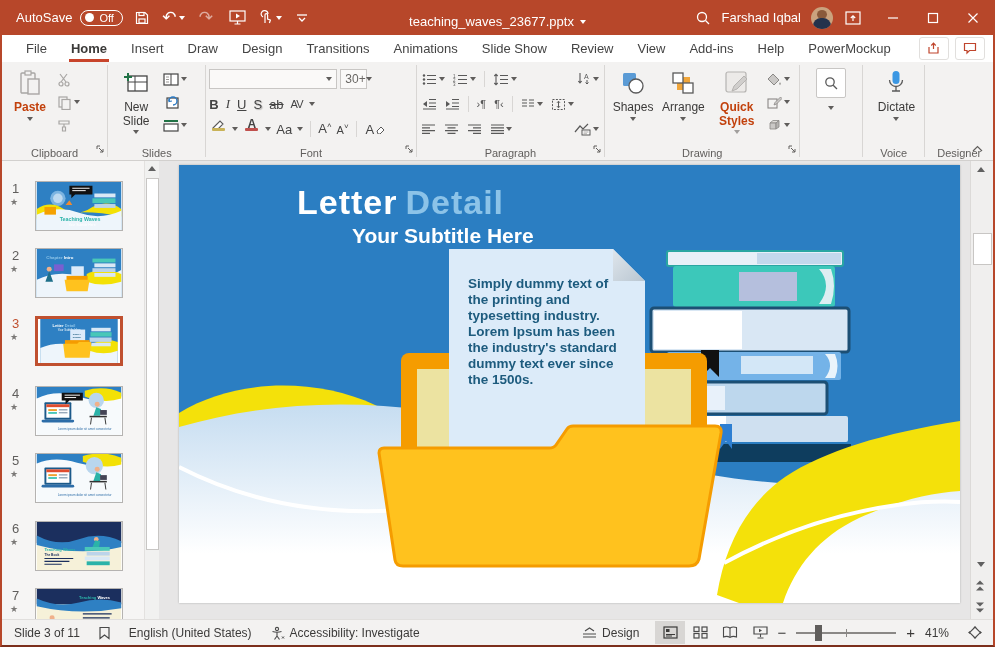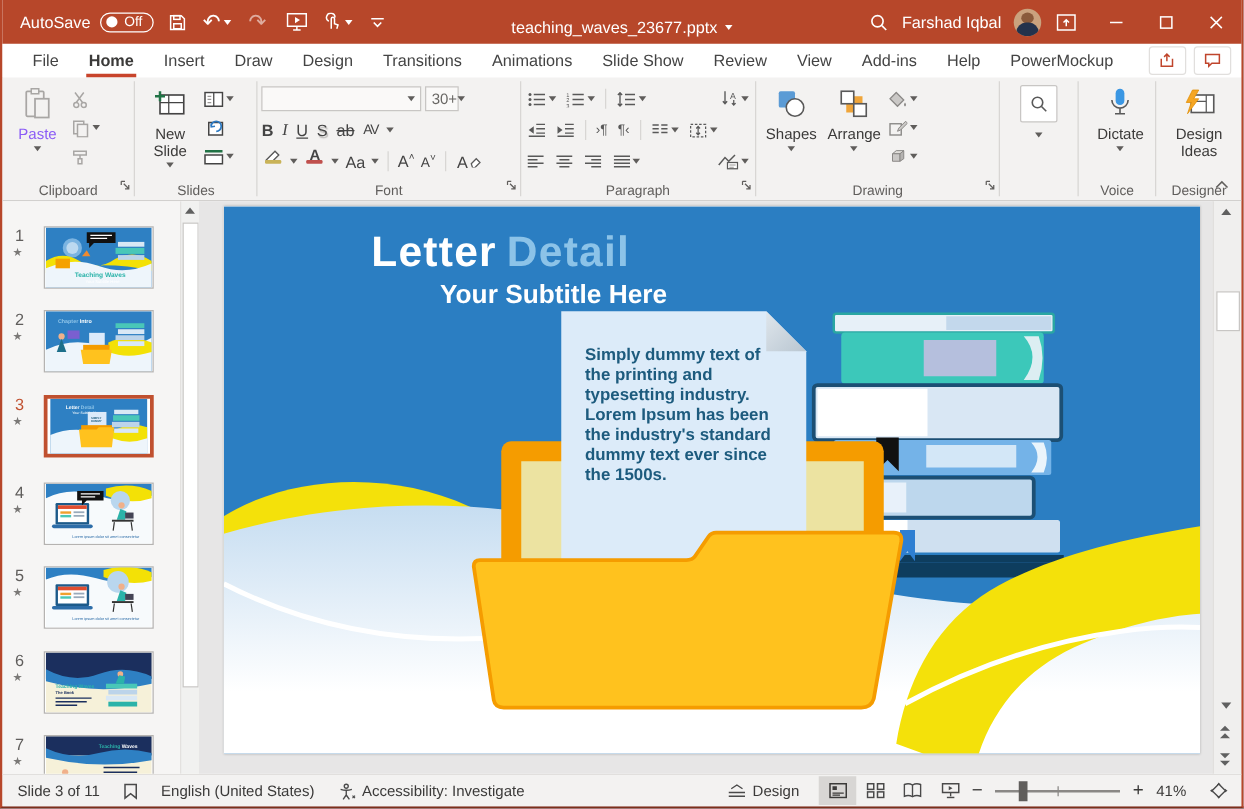"Paste" .bigbtn.disabled { color: #8b5cf6 -> #c2410c; font-weight: none -> bold }
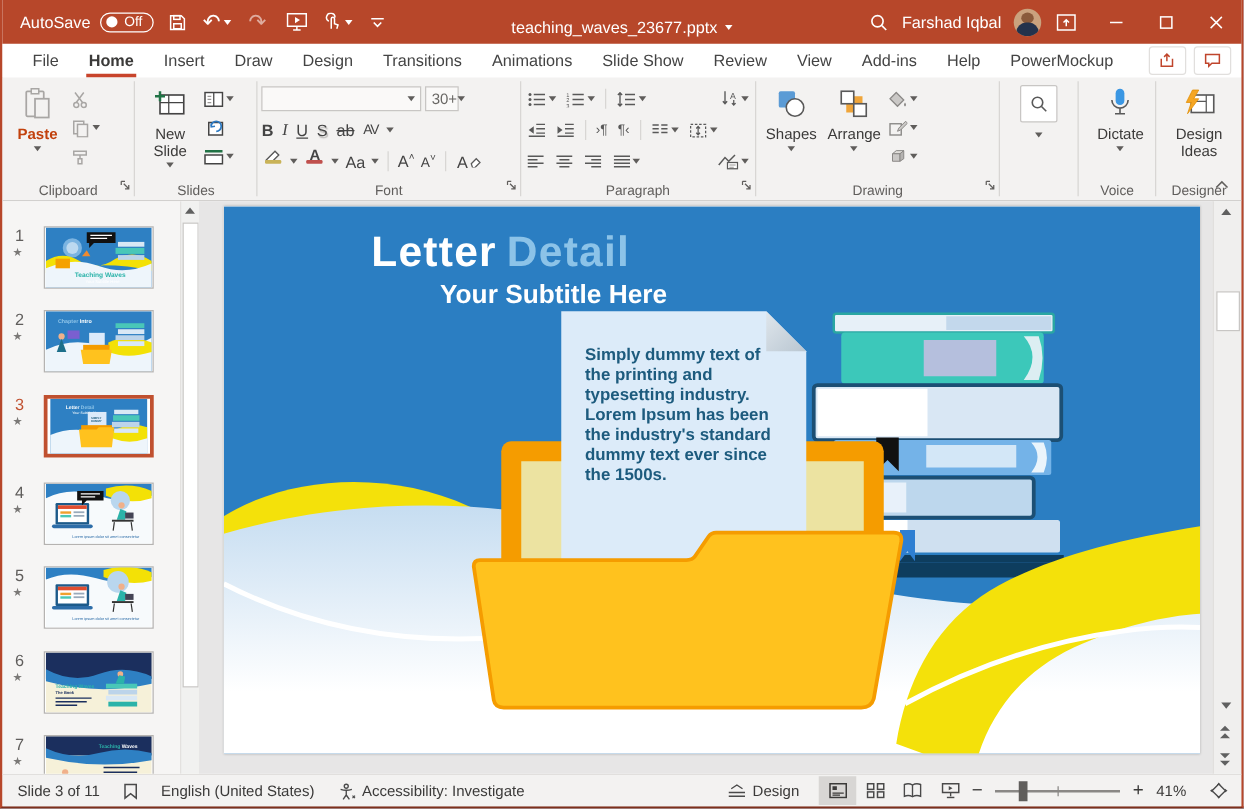"Quick Styles" div.bigbtn { html: none -> <div> <span> <svg> <rect></rect> <path></path> </svg> </span> <span>Quick Styles</span> <span></span> </div> }
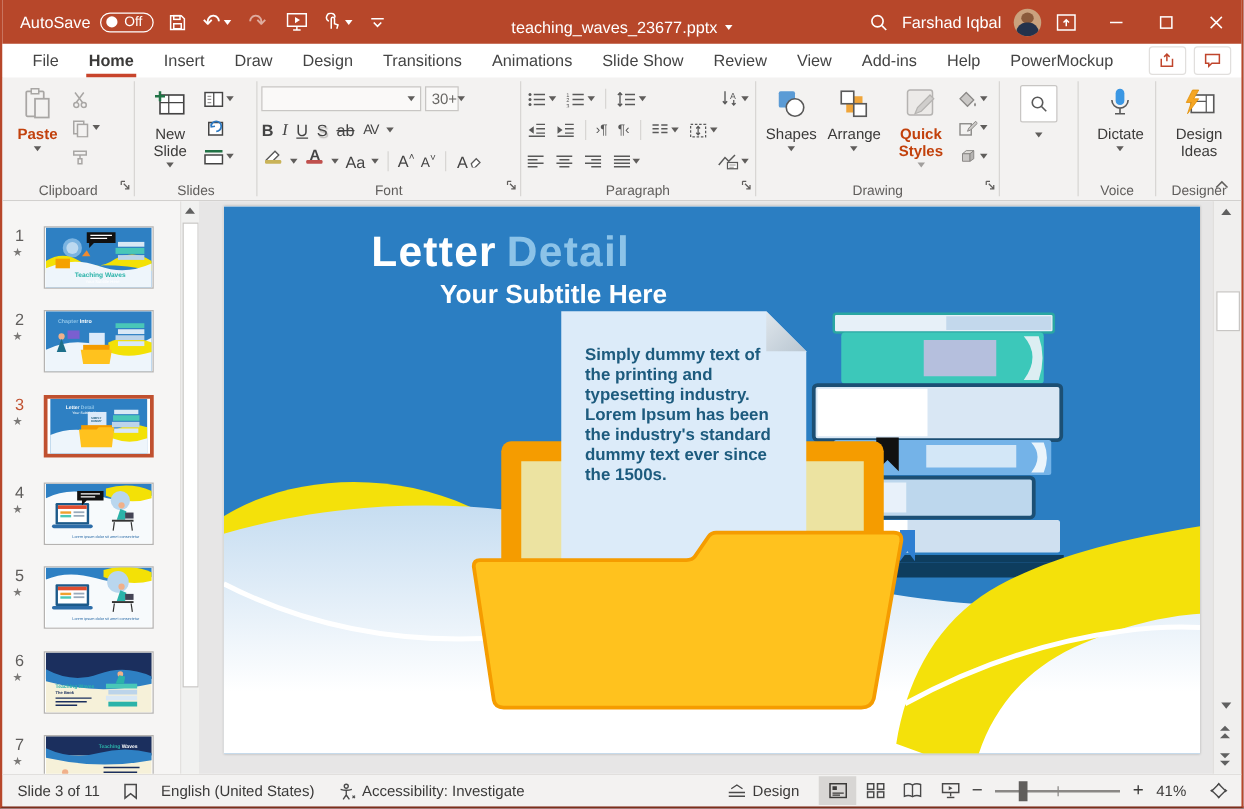"Design Ideas" div.bigbtn { html: <div> <span> <svg> <rect></rect> <path></path> <path></path> </svg> </span> <span>Design Ideas</span> </div> -> none }
